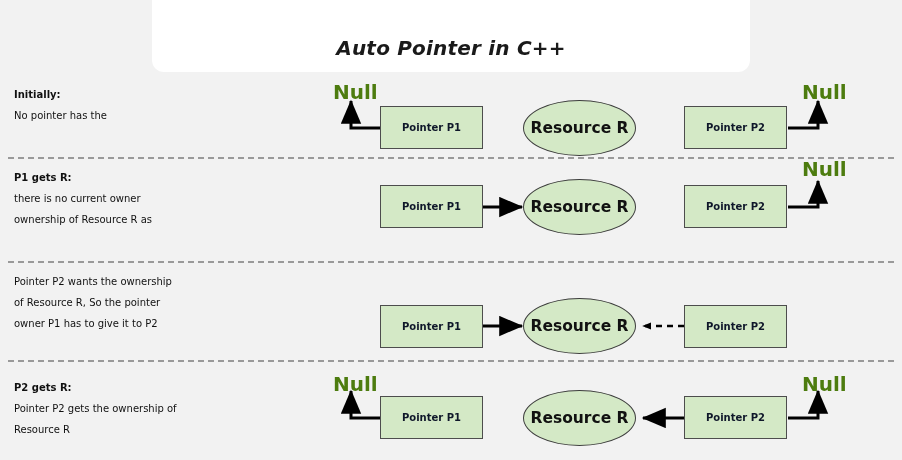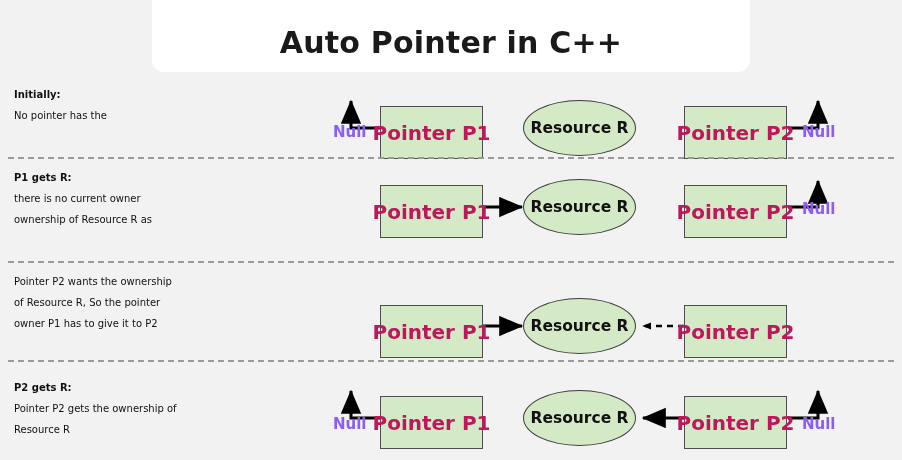"Auto Pointer in C++" .title-text { font-size: 30px -> 20px; font-style: none -> italic }
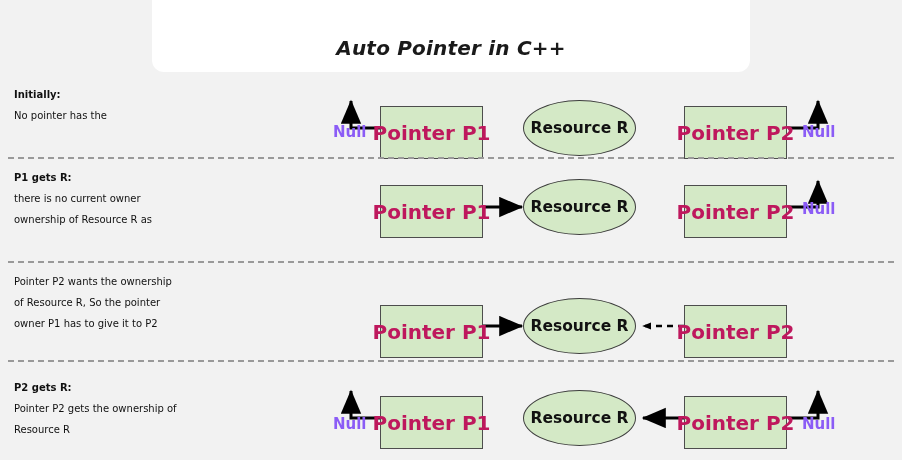"Null" .nulllbl { color: #8b5cf6 -> #4d7c0f; font-size: 15px -> 20px; margin-top: 43px -> none }
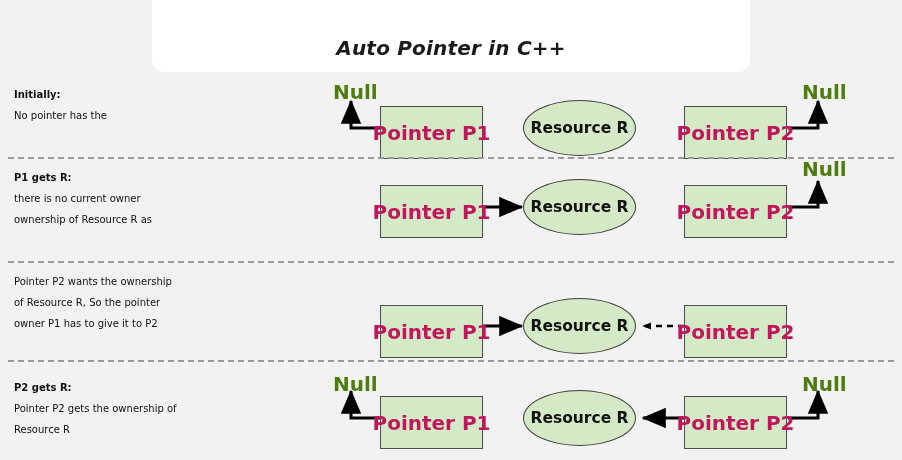"Pointer P1" .pbox { color: #be185d -> #0f172a; font-size: 20px -> 10px; height: 53px -> 43px }
